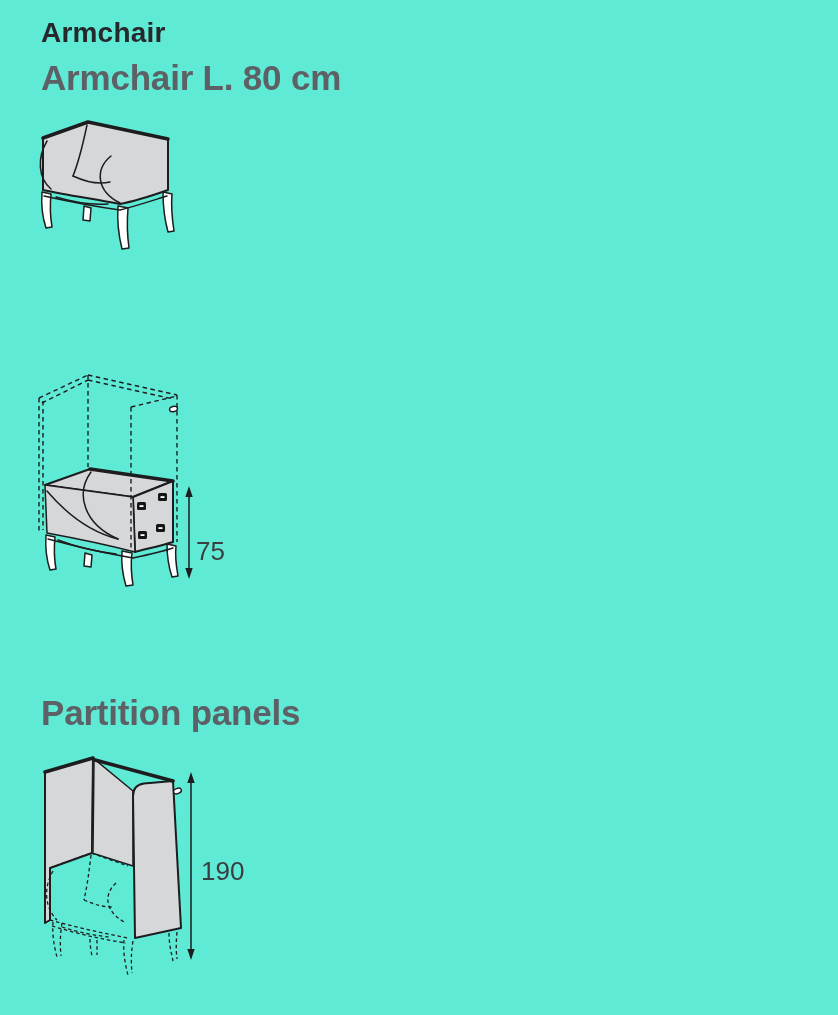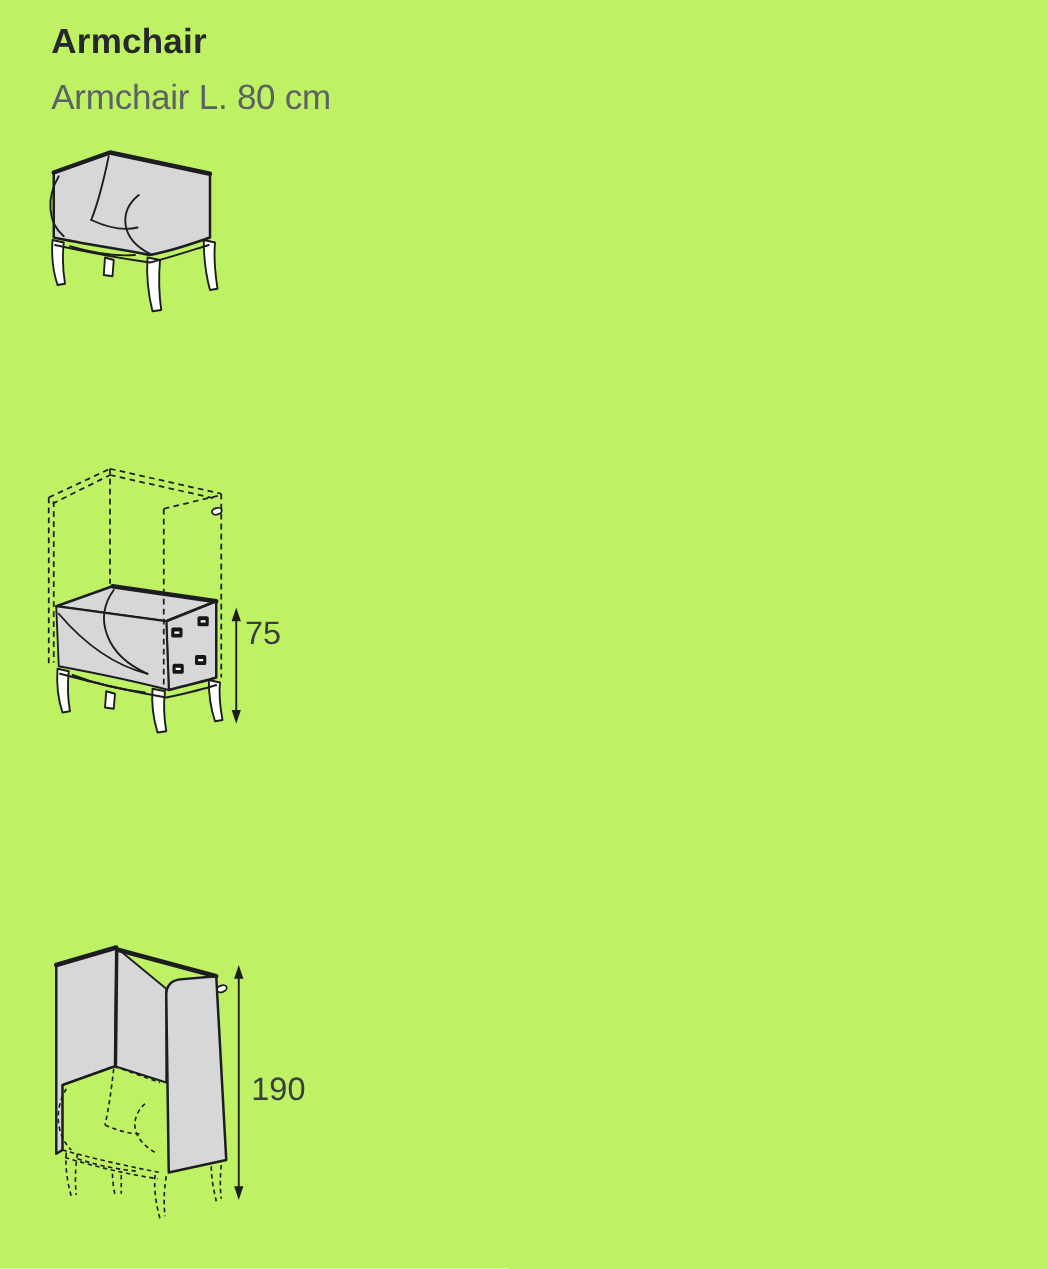"Armchair" #page { background: #bef264 -> #5eead4 }
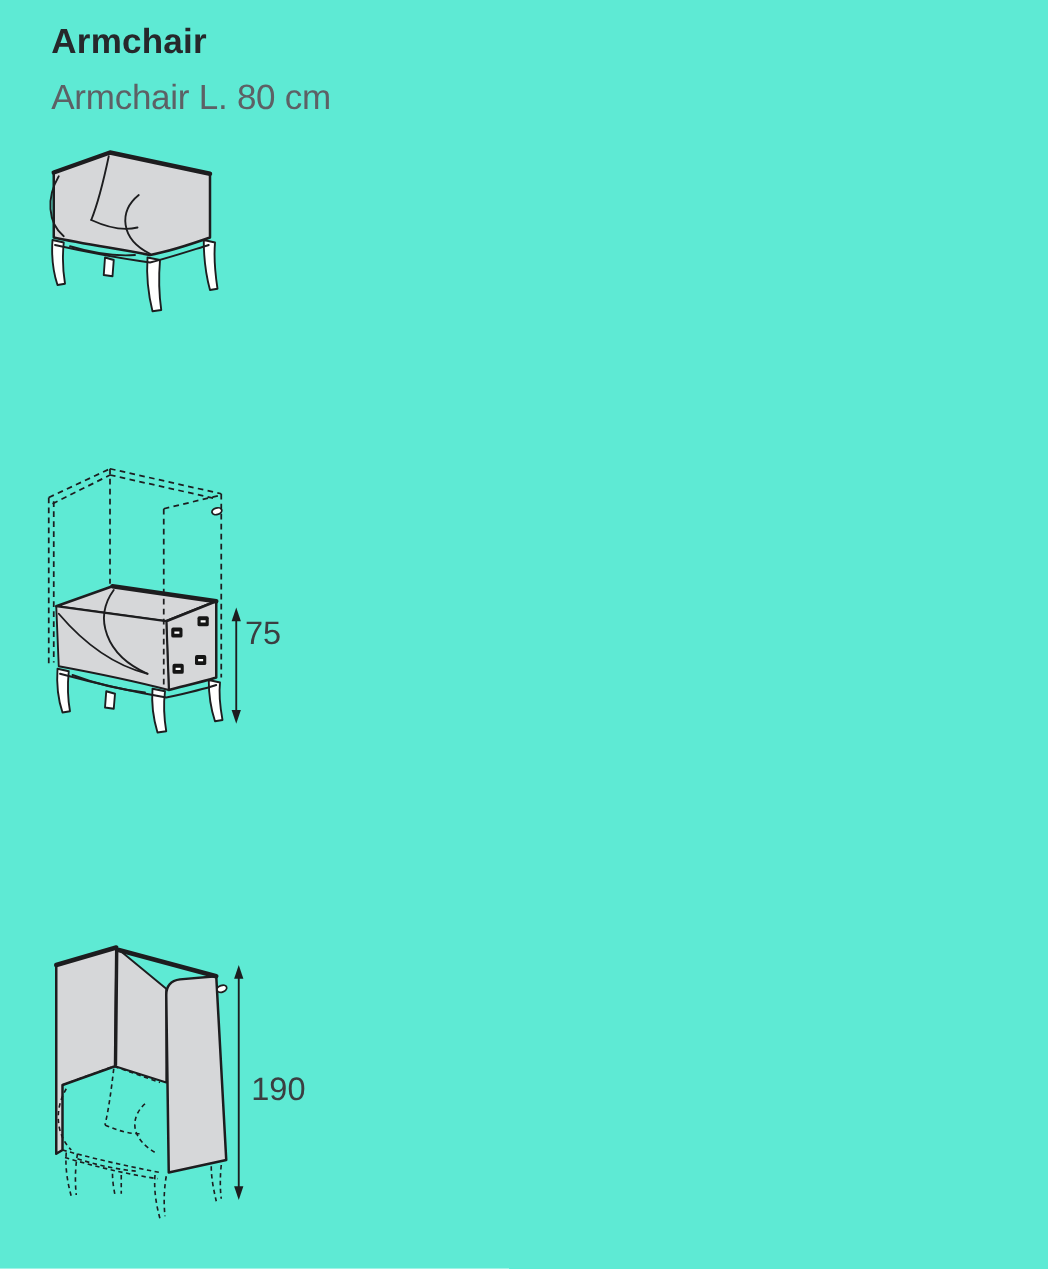"Armchair L. 80 cm" .heading { font-size: 28px -> 35px; font-weight: 400 -> 700 }
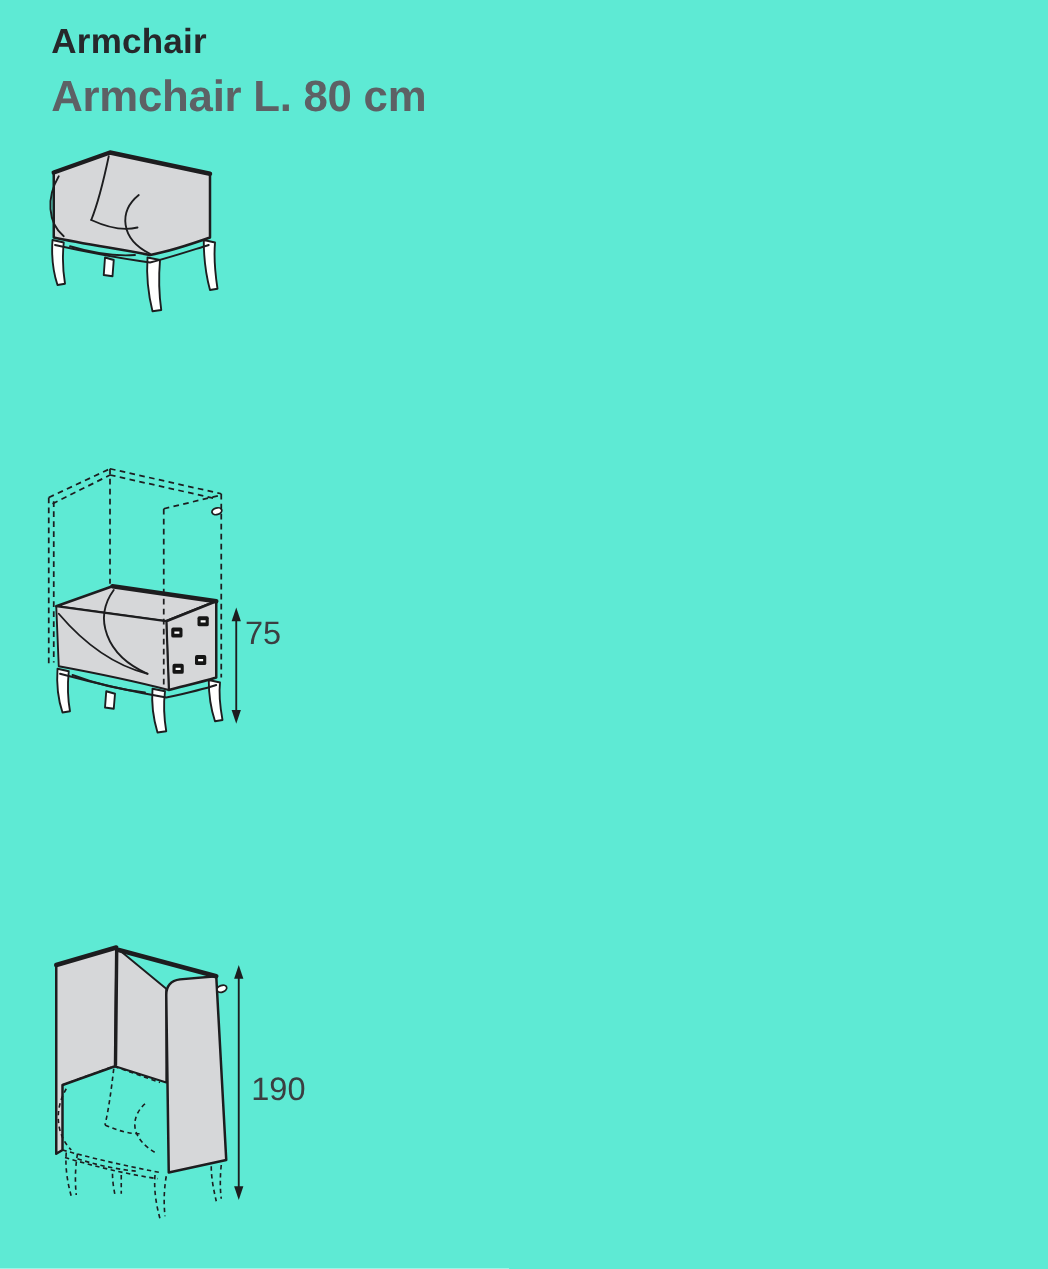"75" div.dim { top: 493px -> 538px }
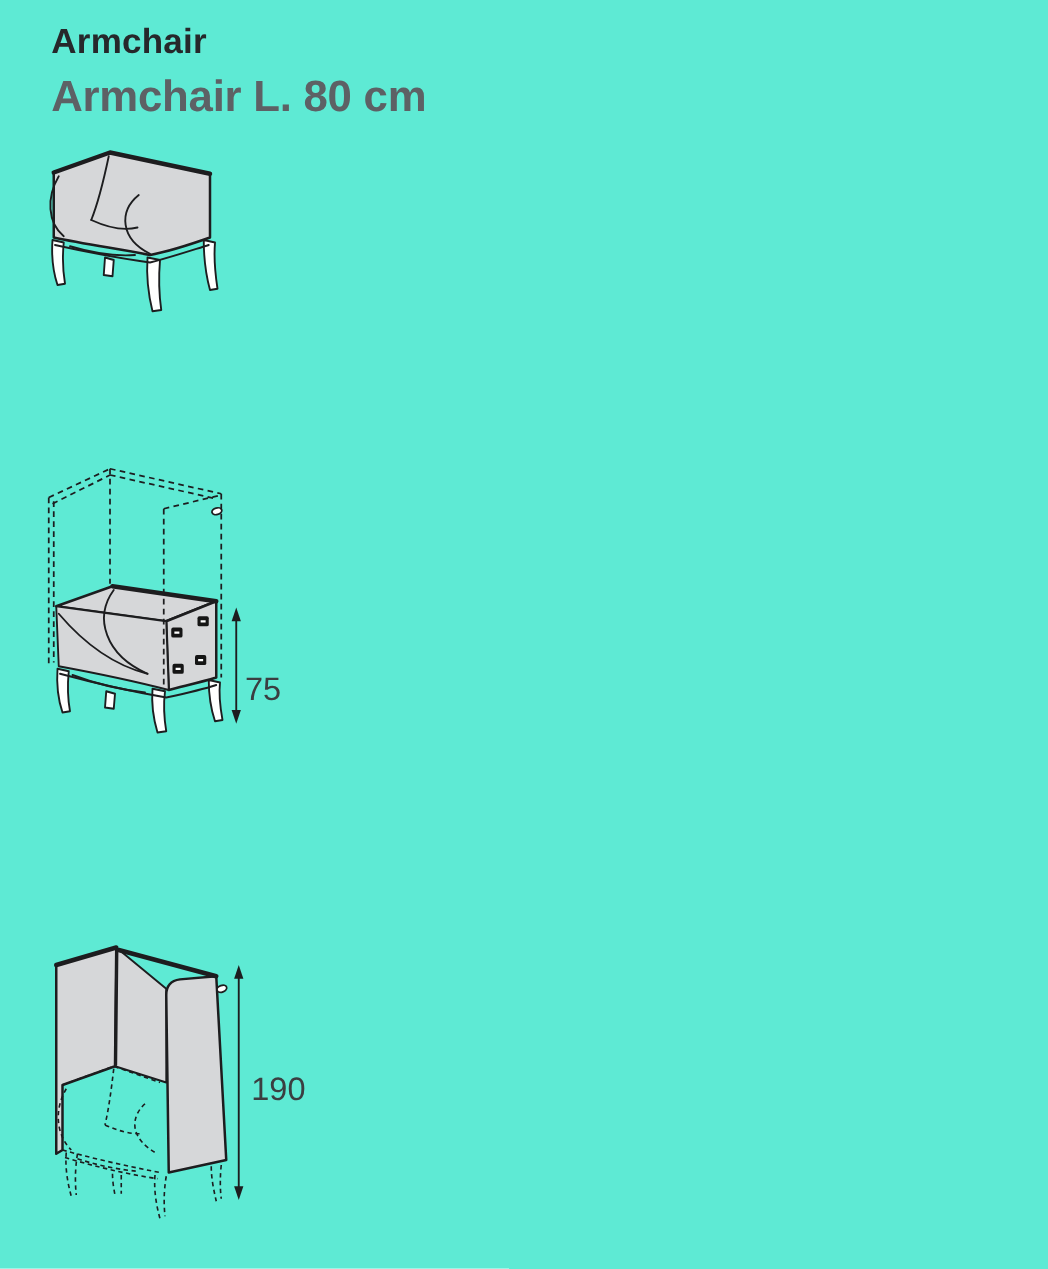"Partition panels" div.heading { html: none -> <div>Partition panels</div> }
